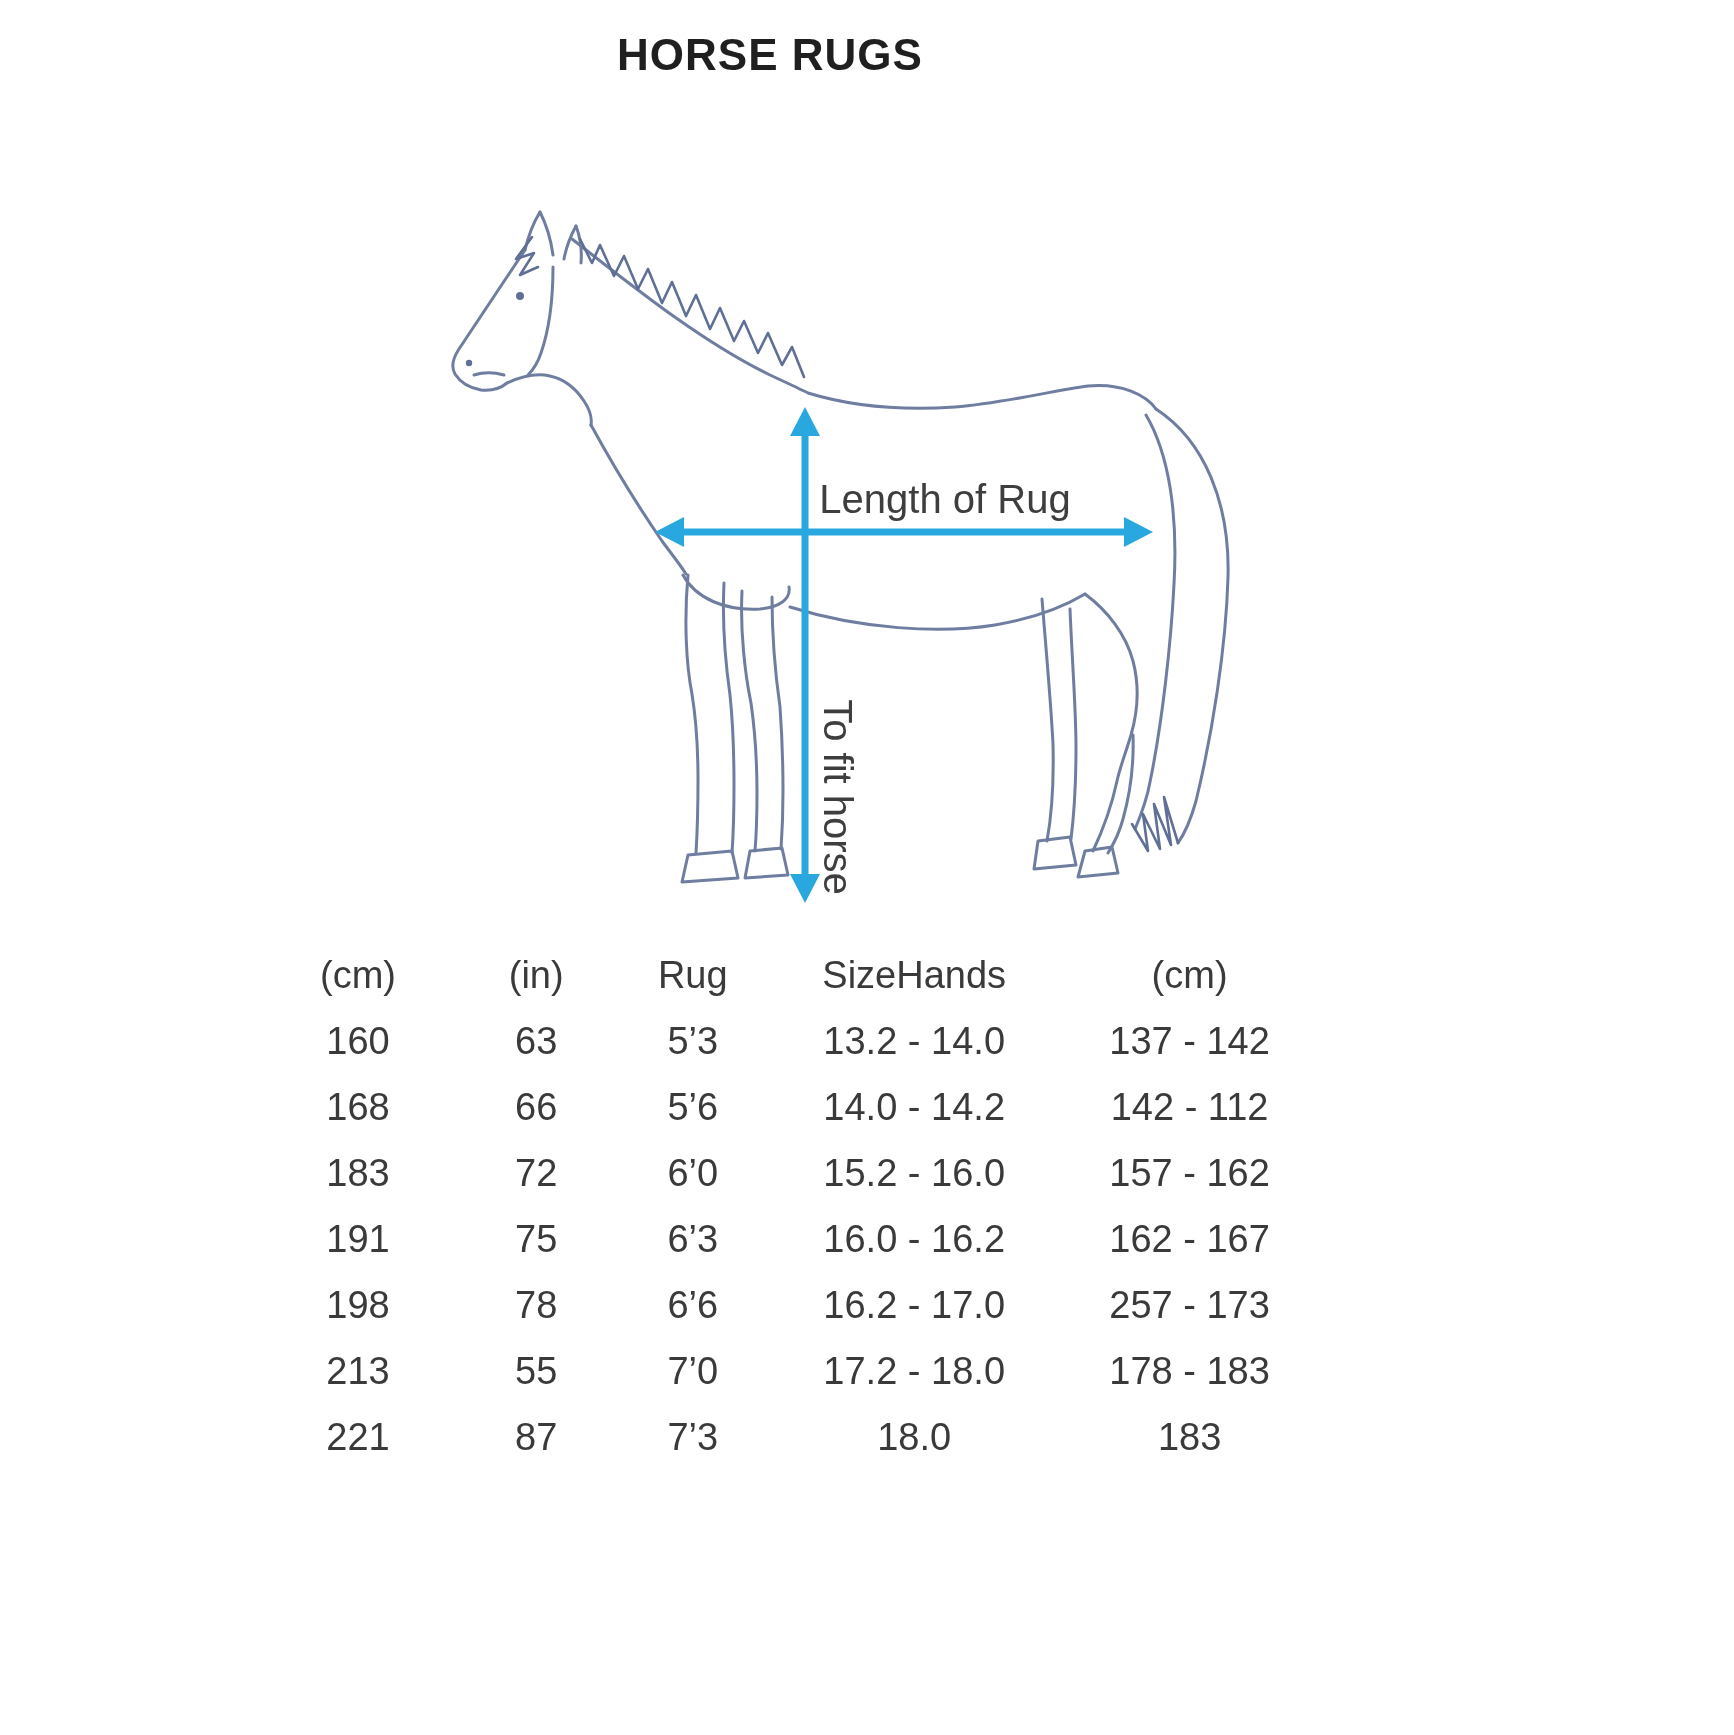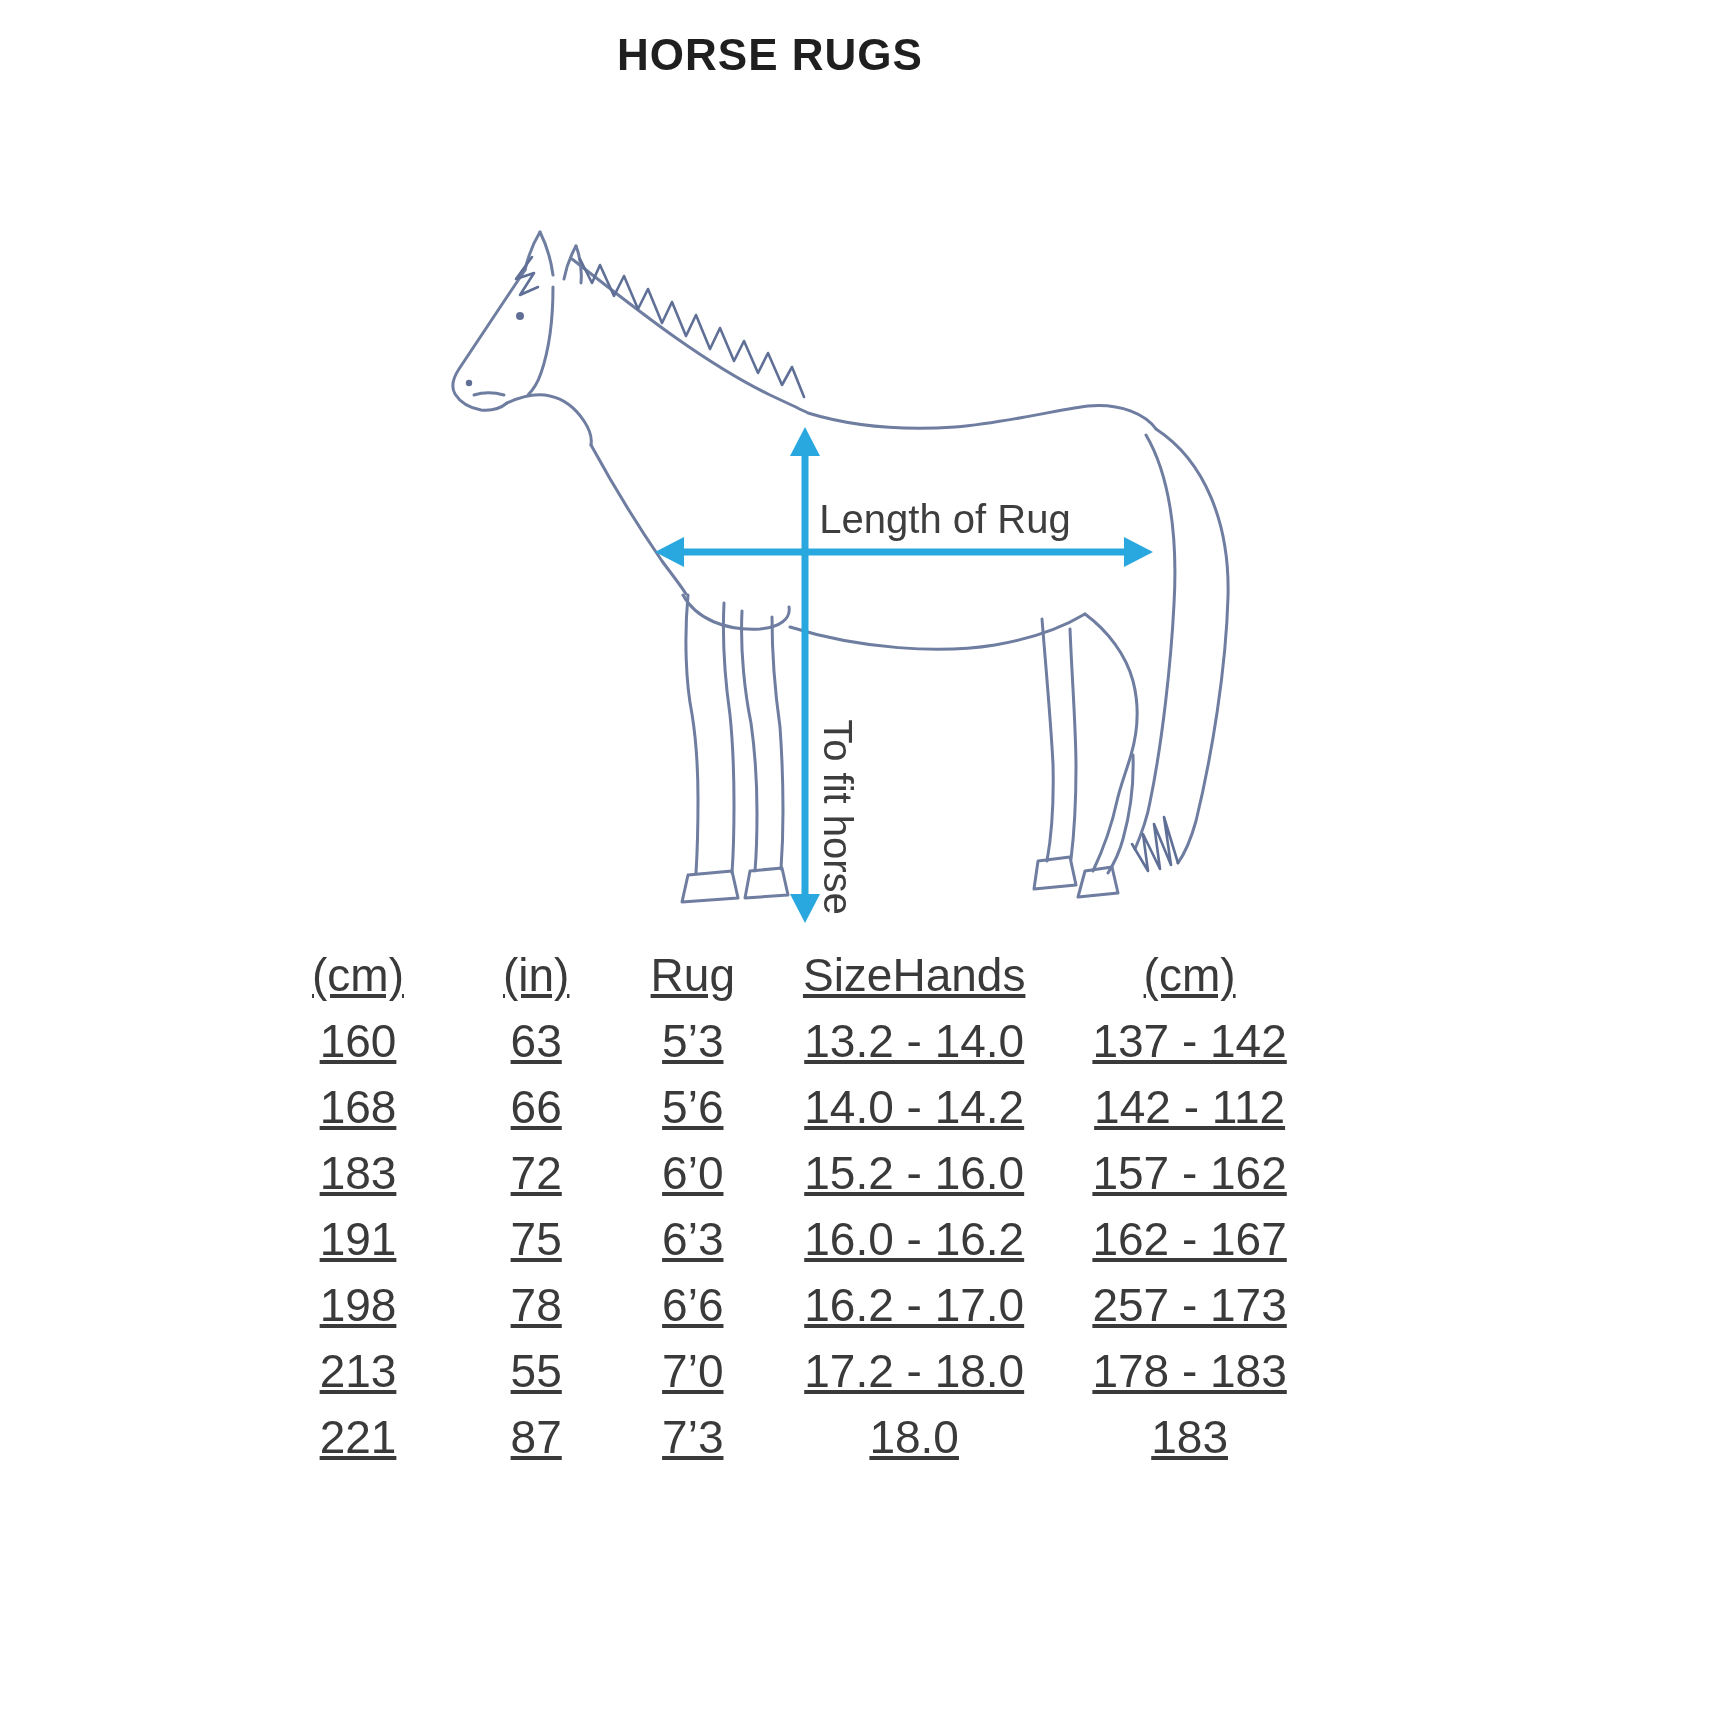"Length of Rug" .figure-wrap { top: 199px -> 179px }
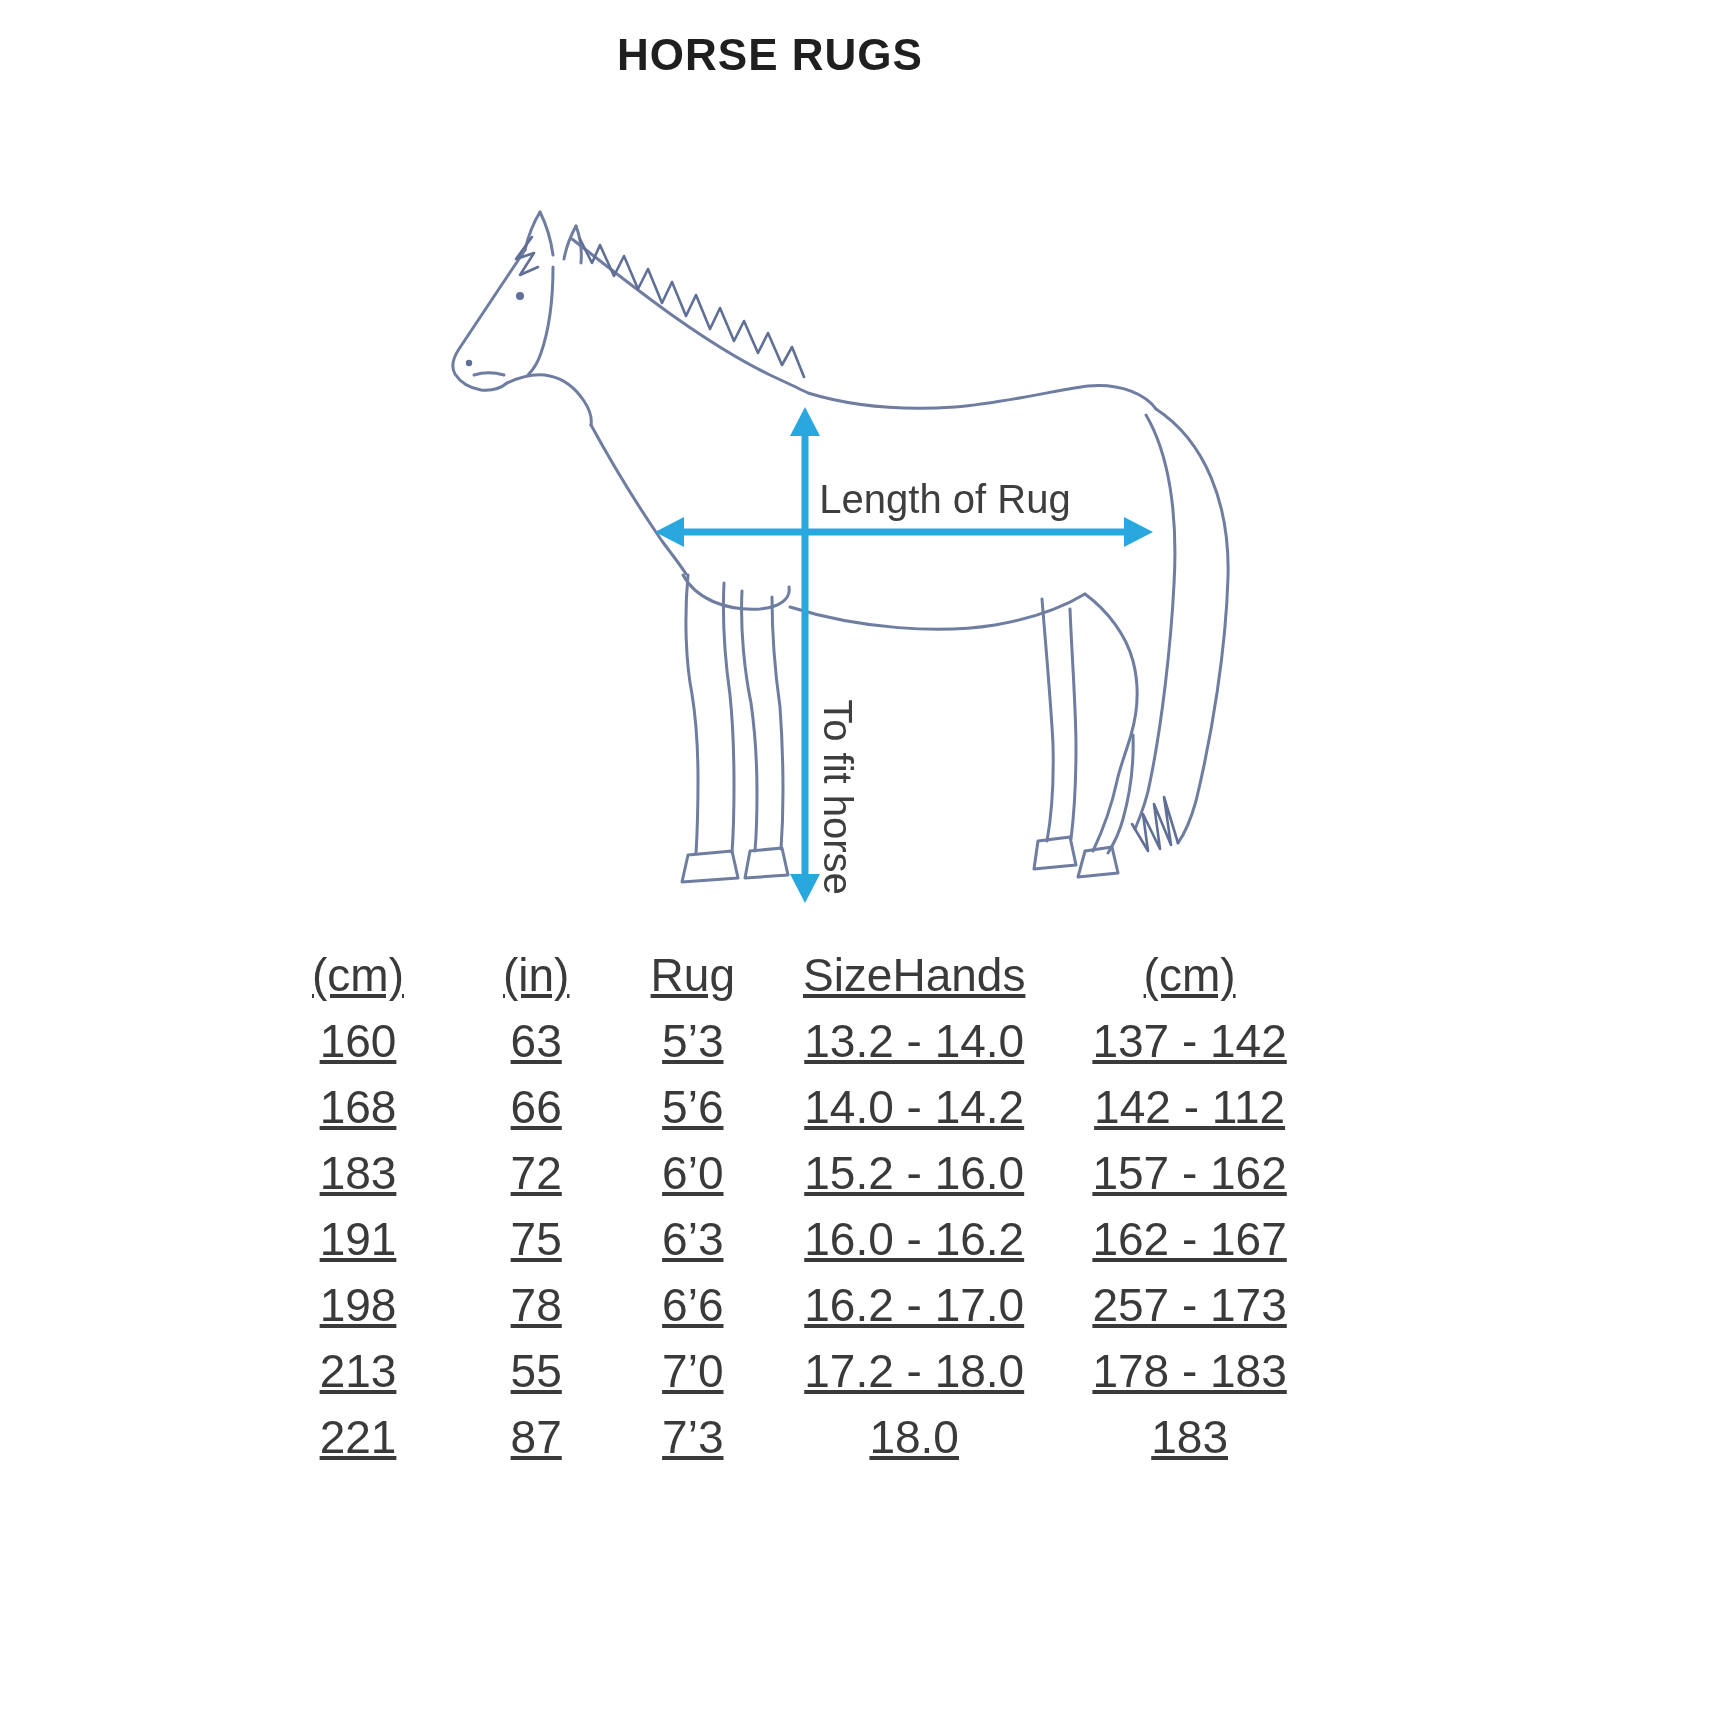"(cm)" .size-table { font-size: 46px -> 38px; text-decoration: underline -> none }
